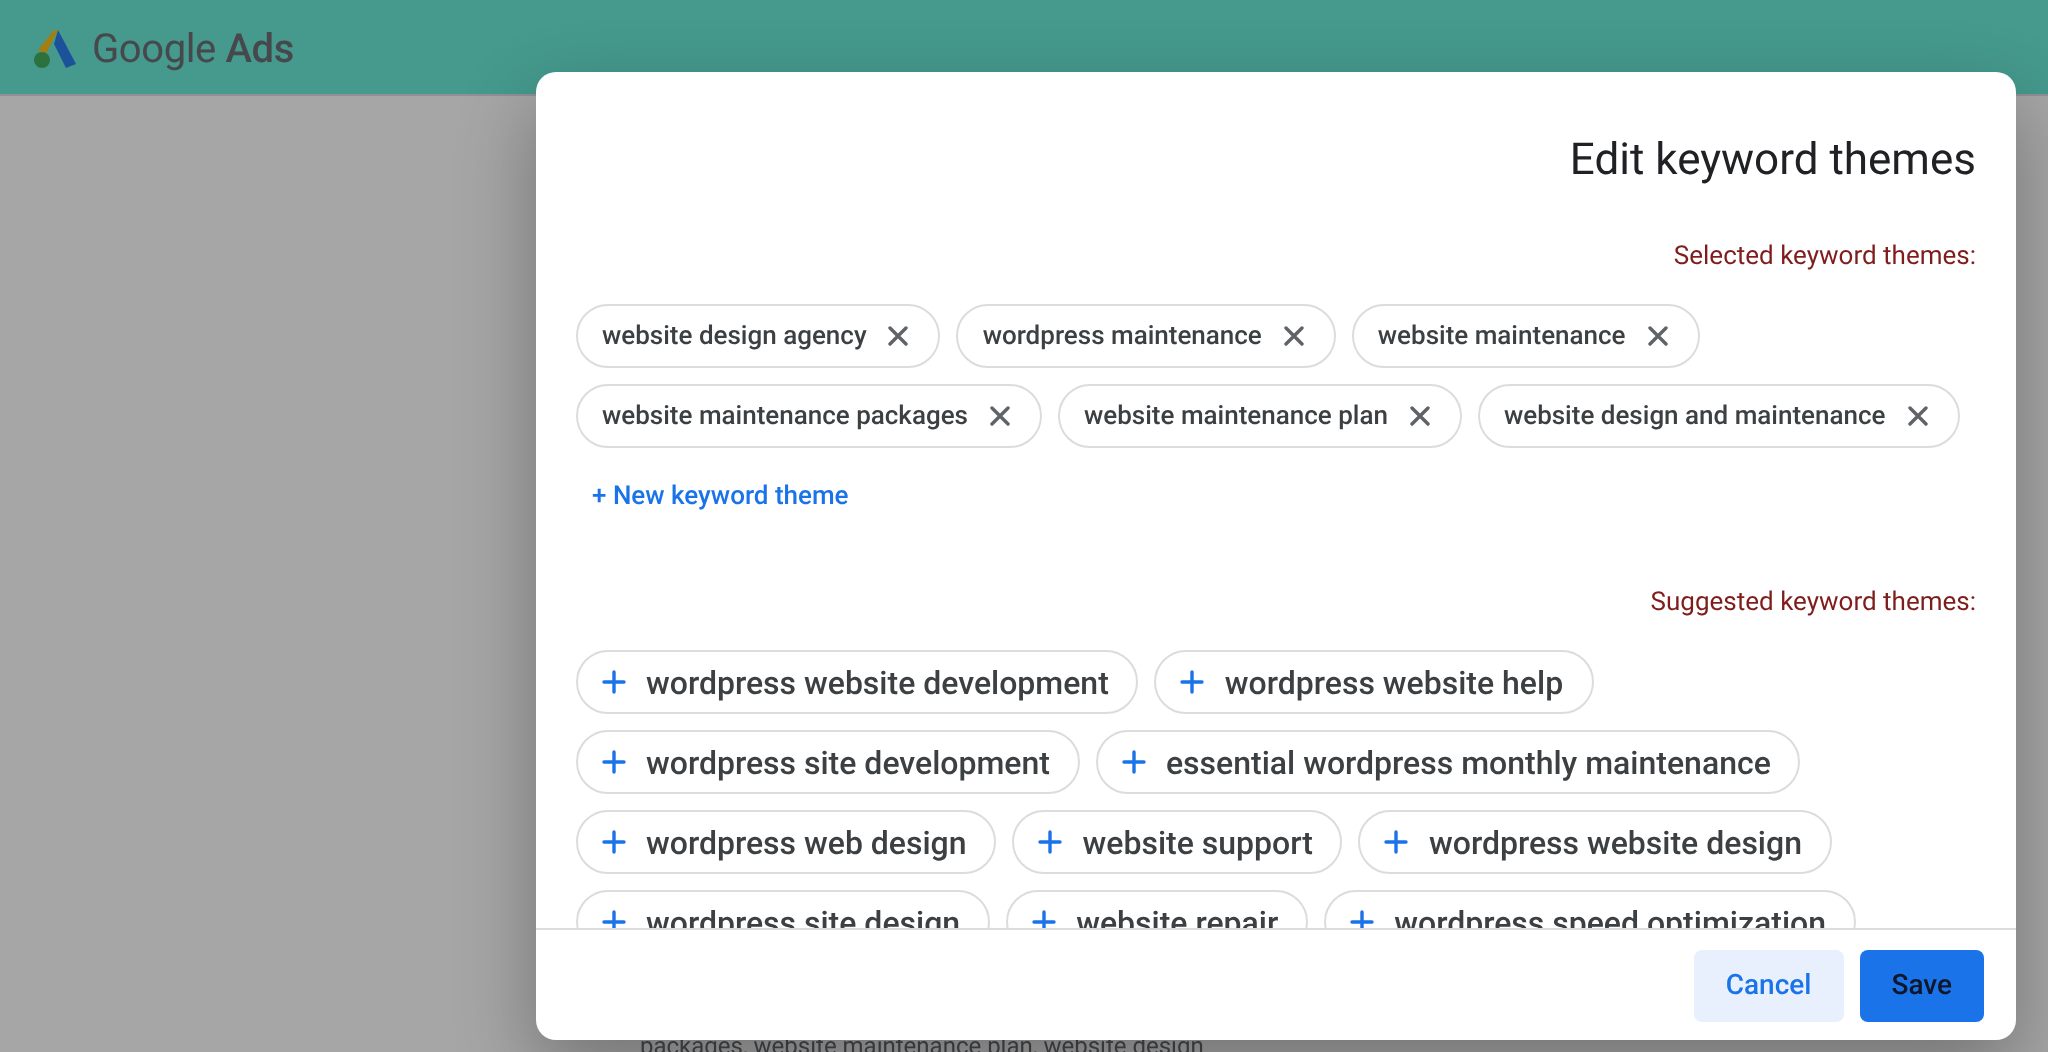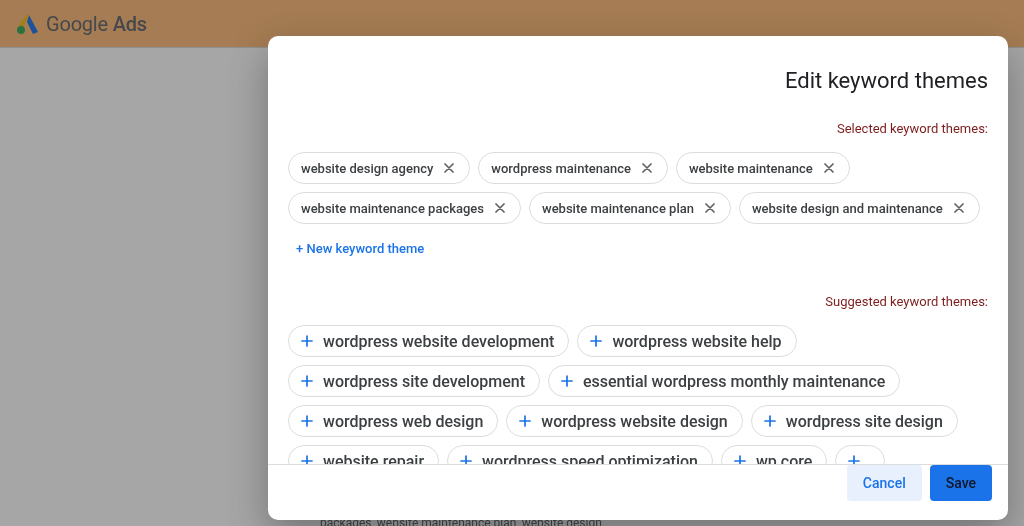"Google Ads" .bg-header { background: #fdba74 -> #5eead4 }
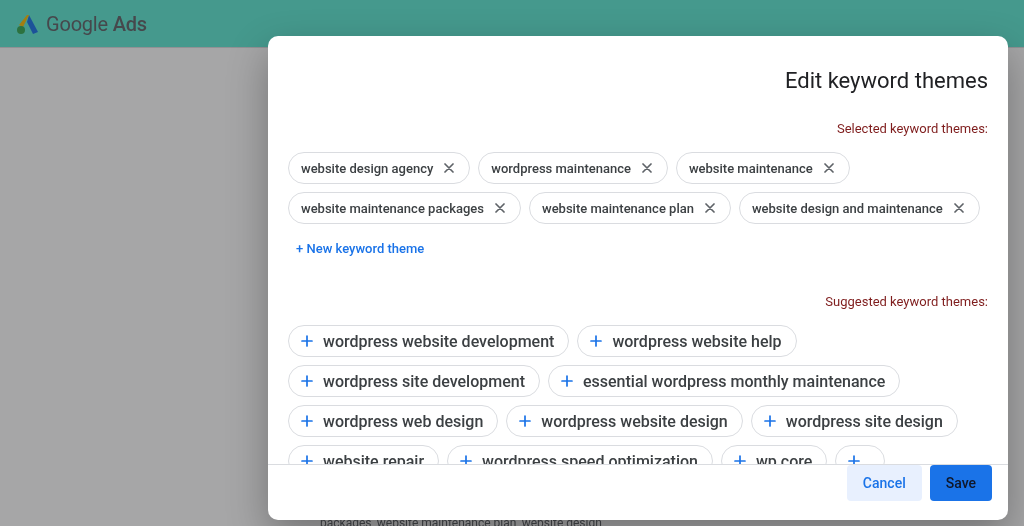"website support" span.chip-suggest { html: none -> <span> <span> <svg> <path></path> </svg> </span> <span>website support</span> </span> }
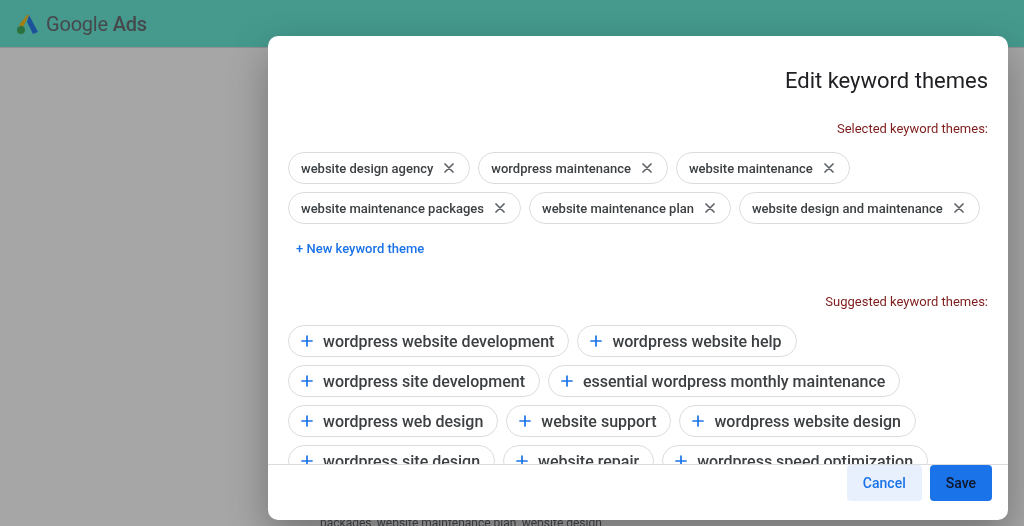"Cancel" .dialog-footer { align-items: none -> center }
